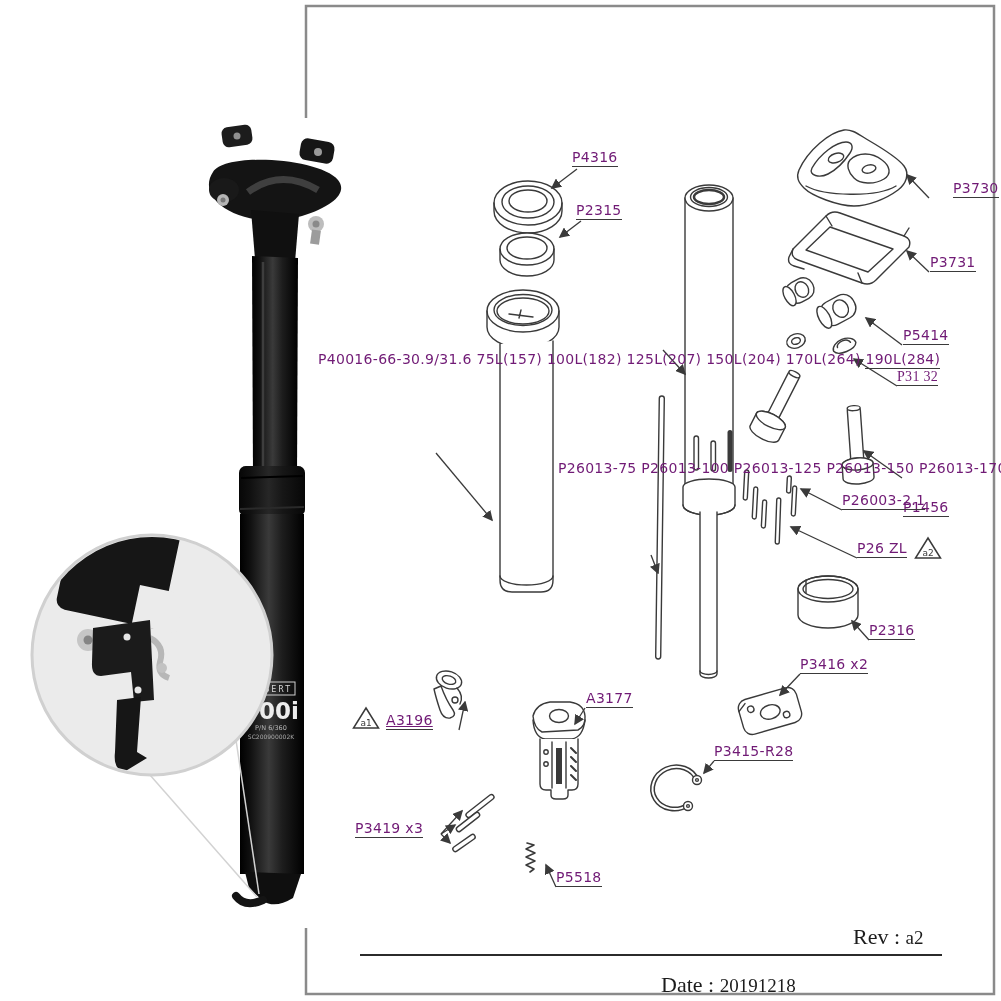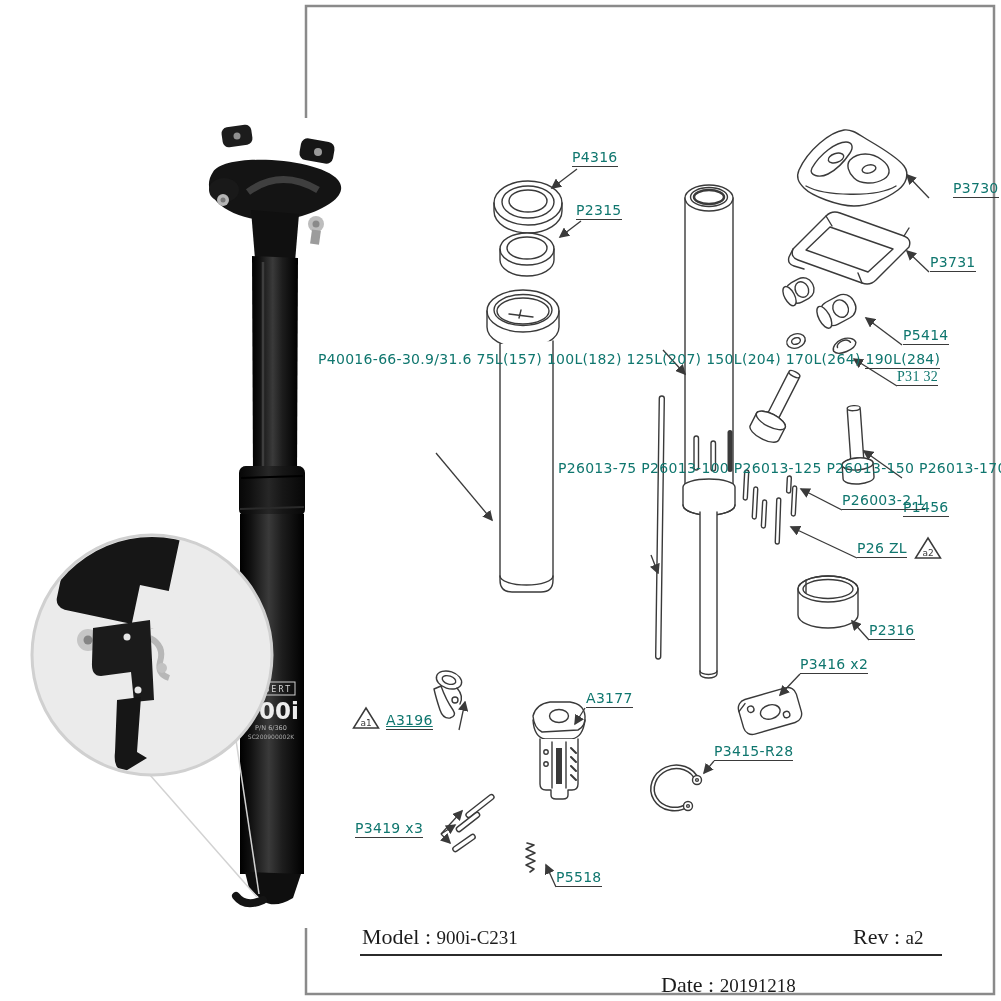"P4316" .lbl { color: #0f766e -> #701a75 }
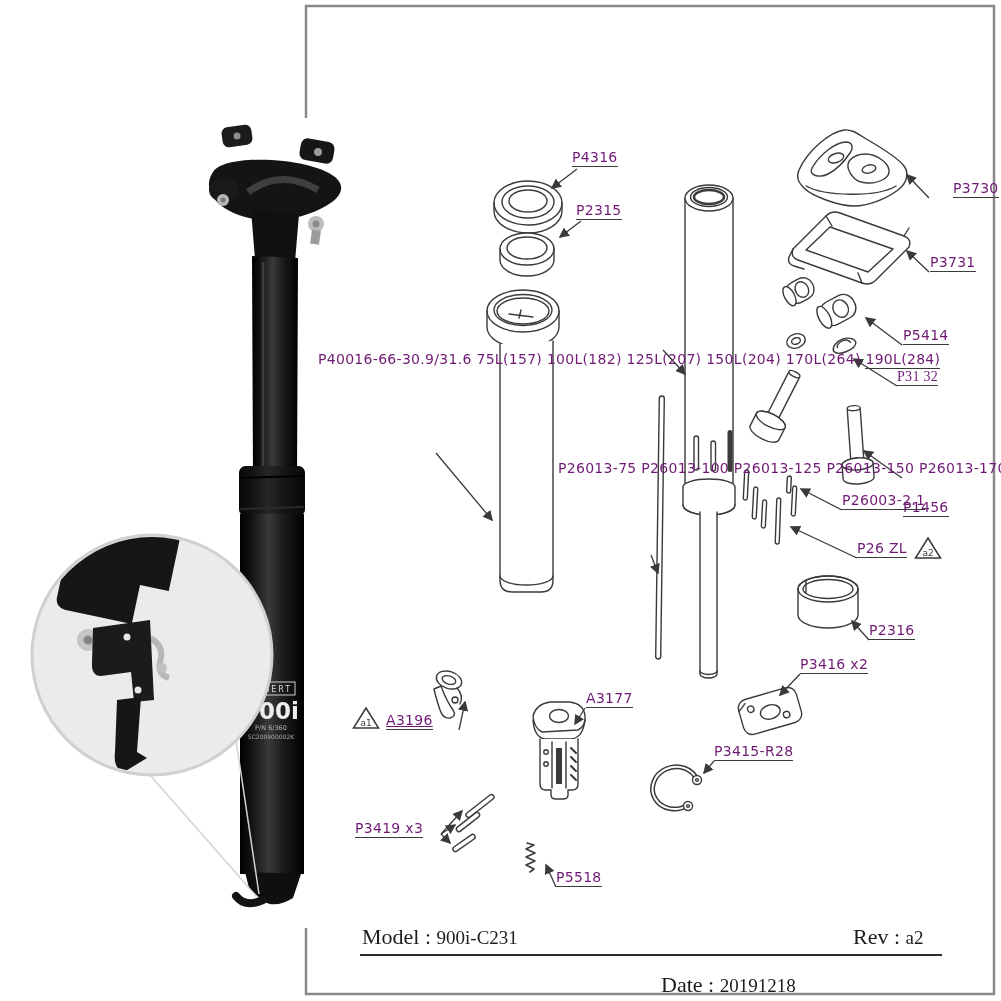"Model : 900i-C231" div.tb { html: <div> <span>Model :</span> <span>900i-C231</span> </div> -> none }
